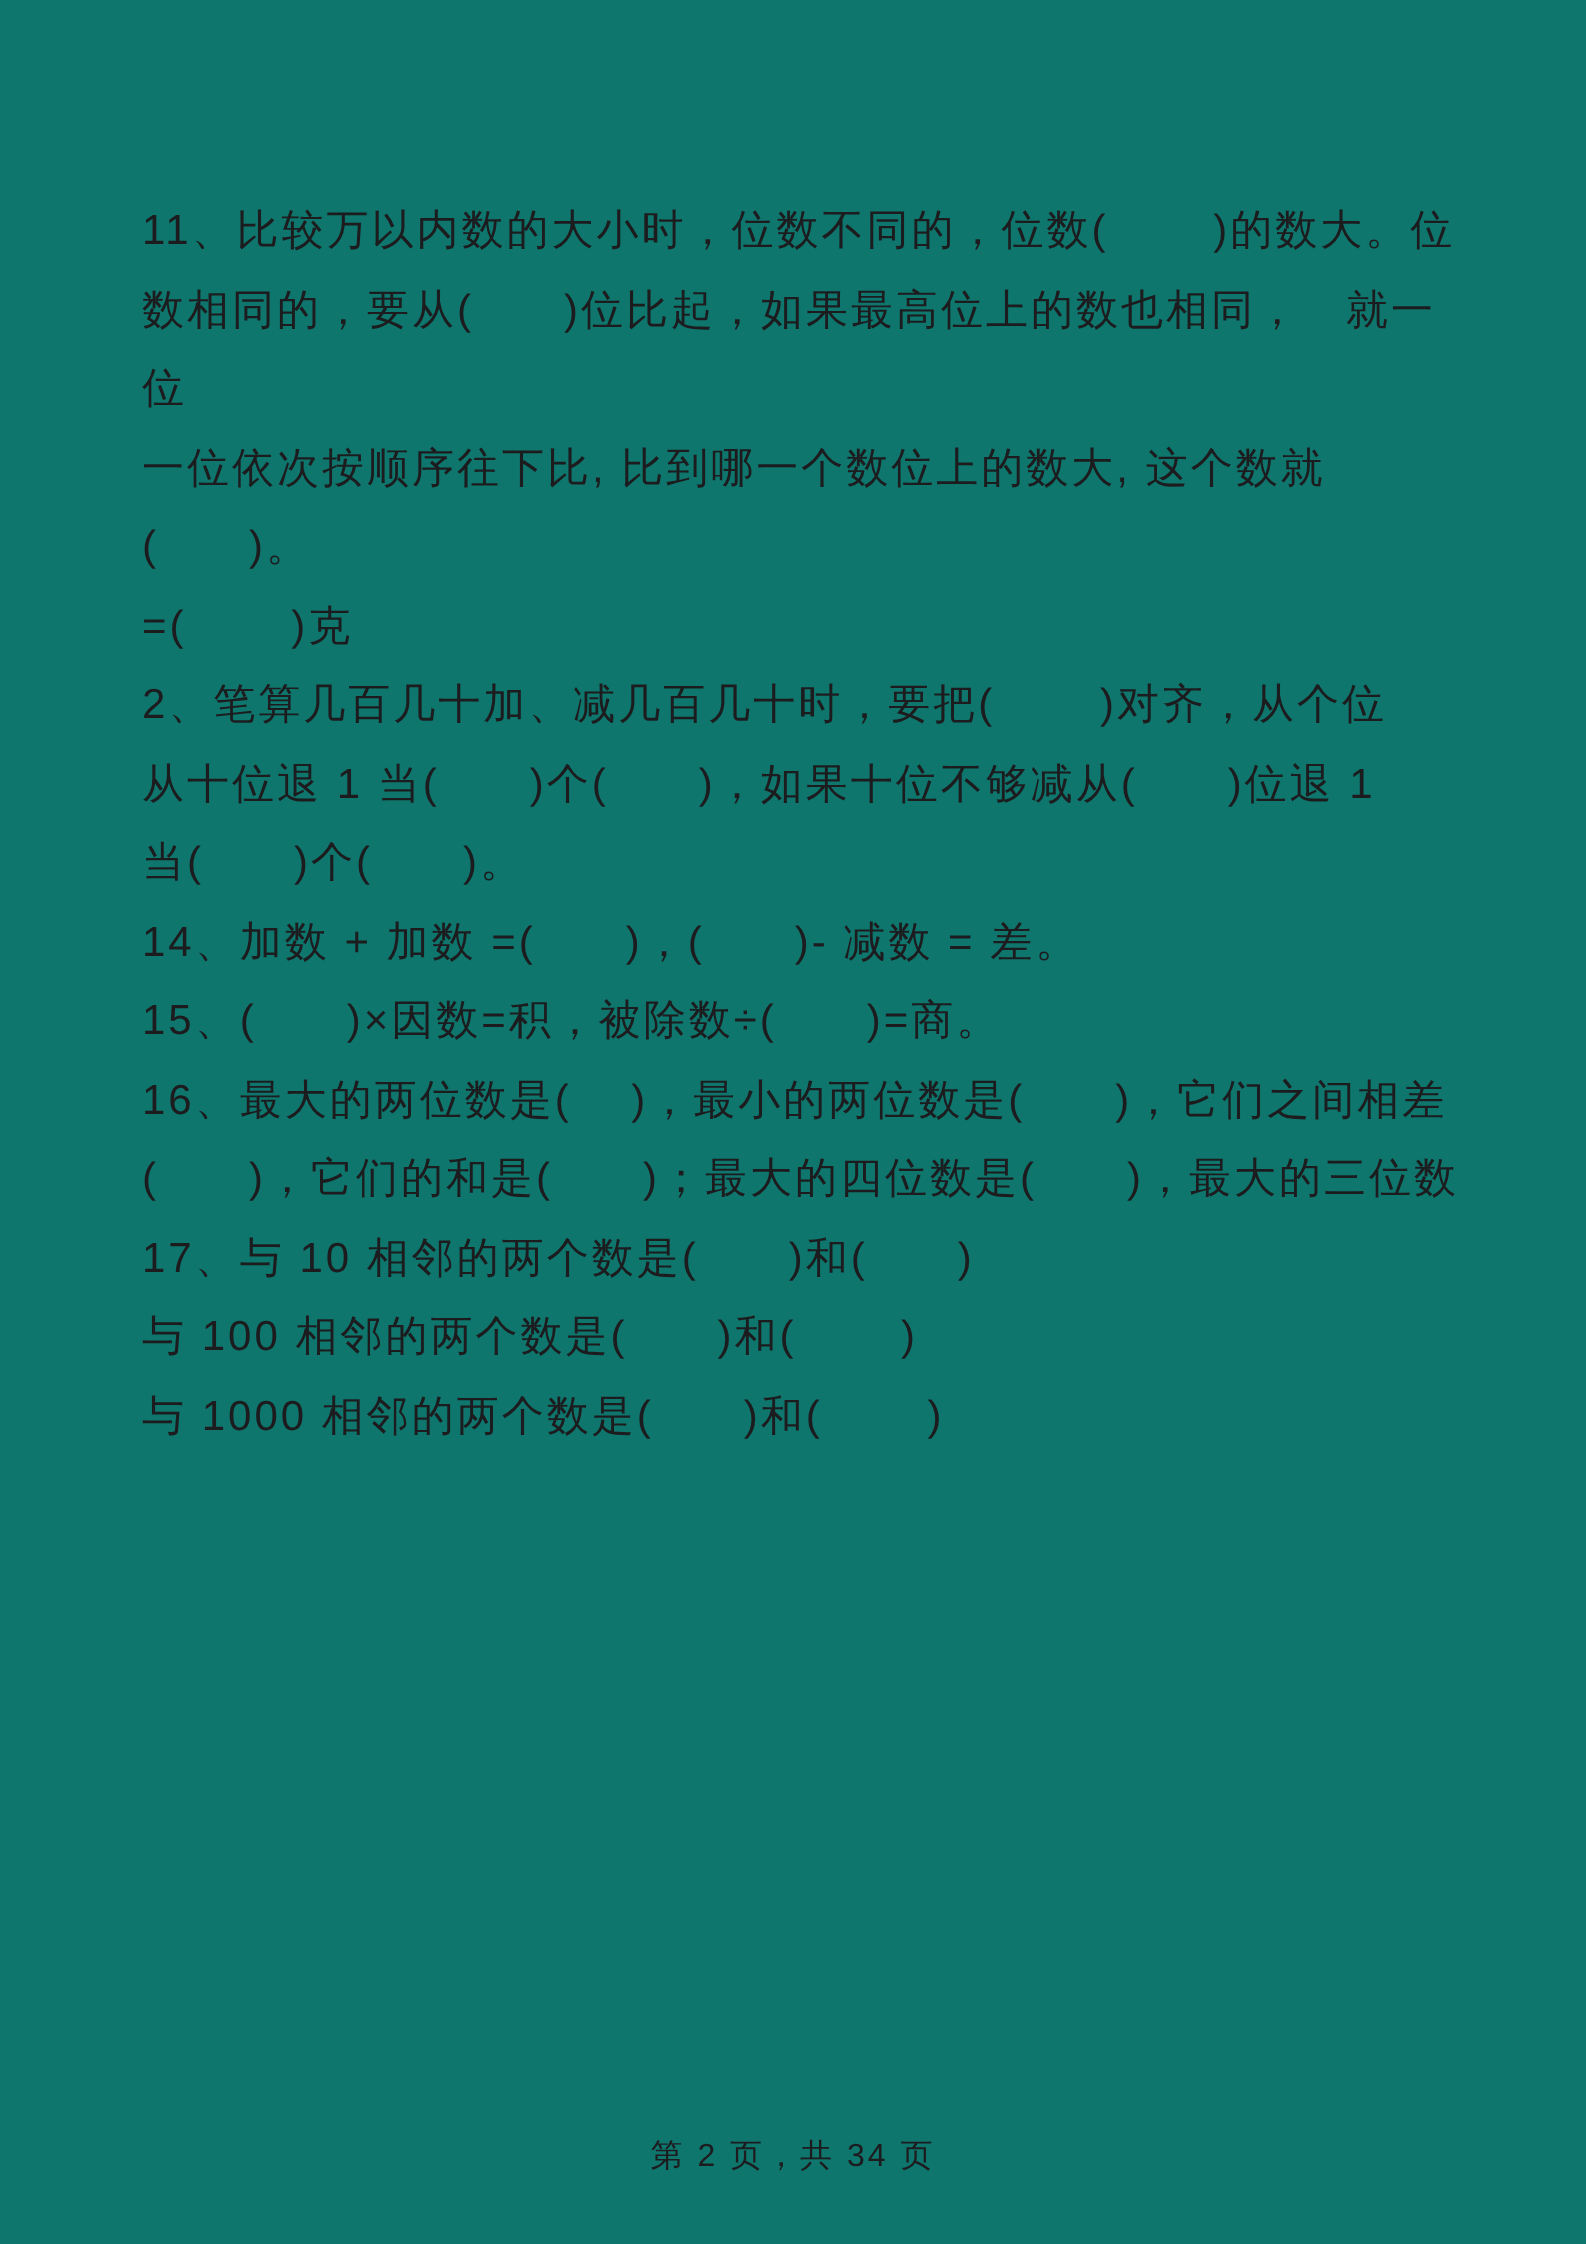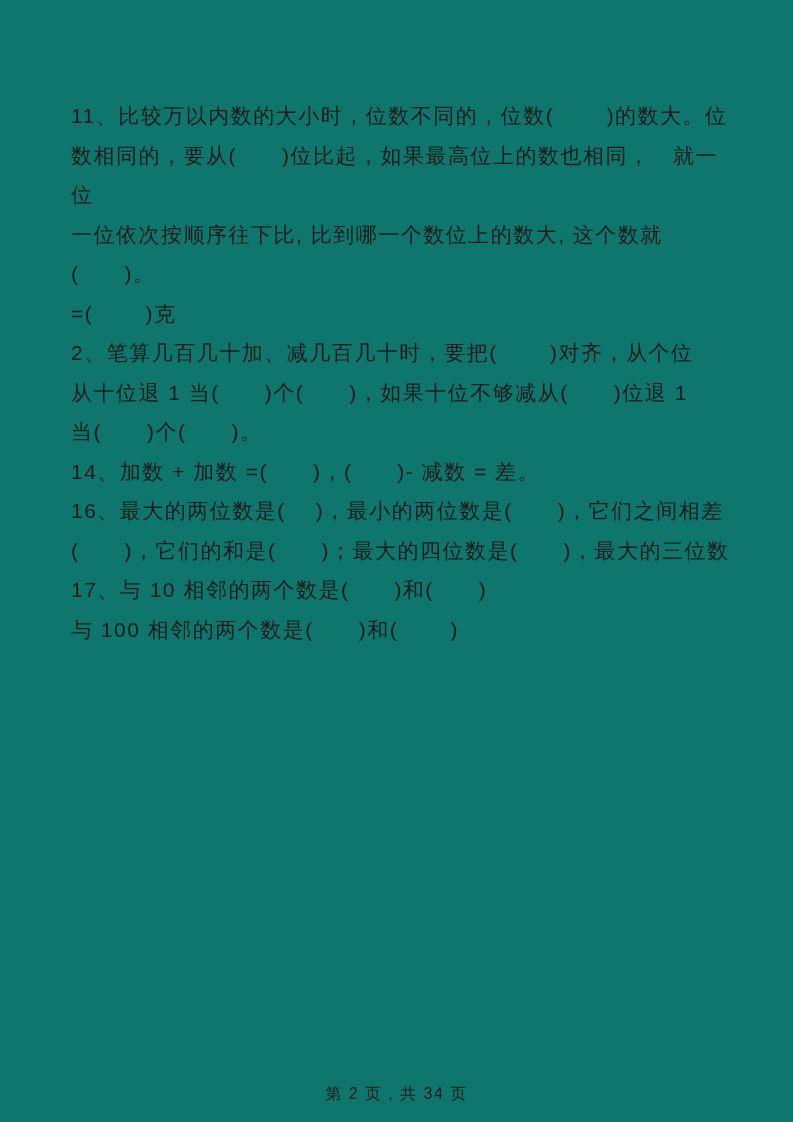"15、( )×因数=积，被除数÷( )=商。" div.line { html: none -> <div>15、( )×因数=积，被除数÷( )=商。</div> }
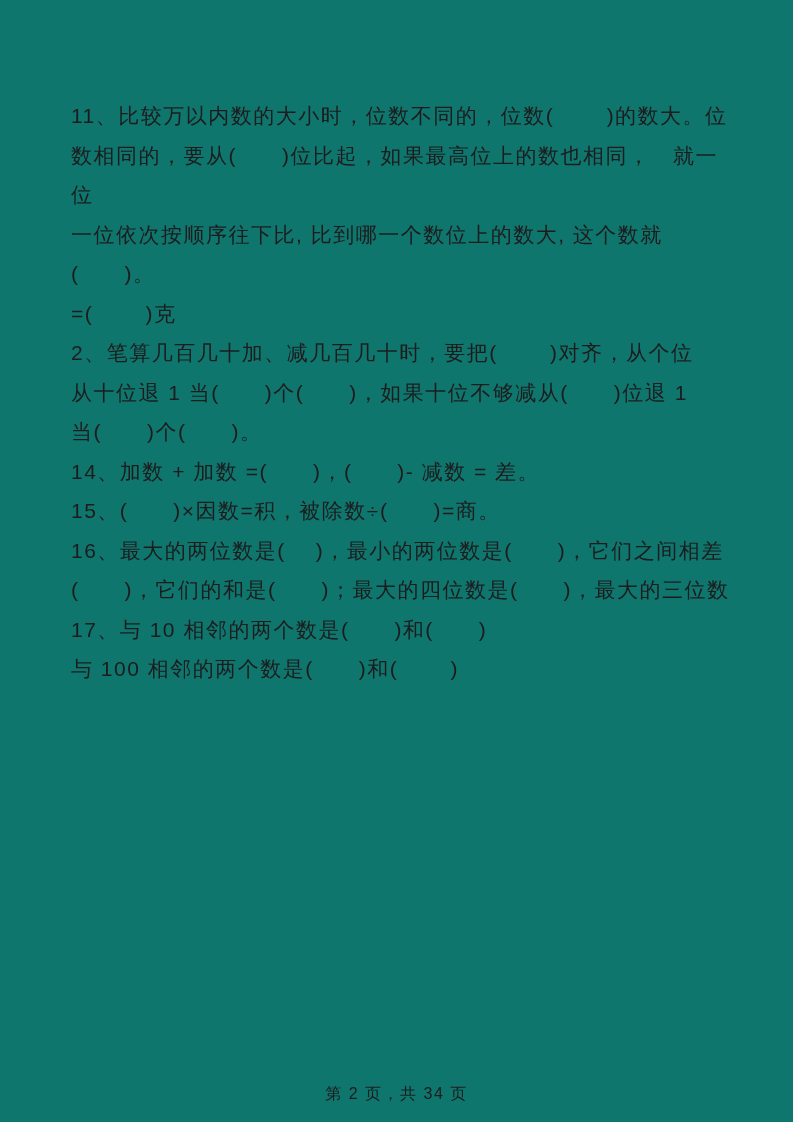"与 1000 相邻的两个数是( )和( )" div.line { html: none -> <div>与 1000 相邻的两个数是( )和( )</div> }
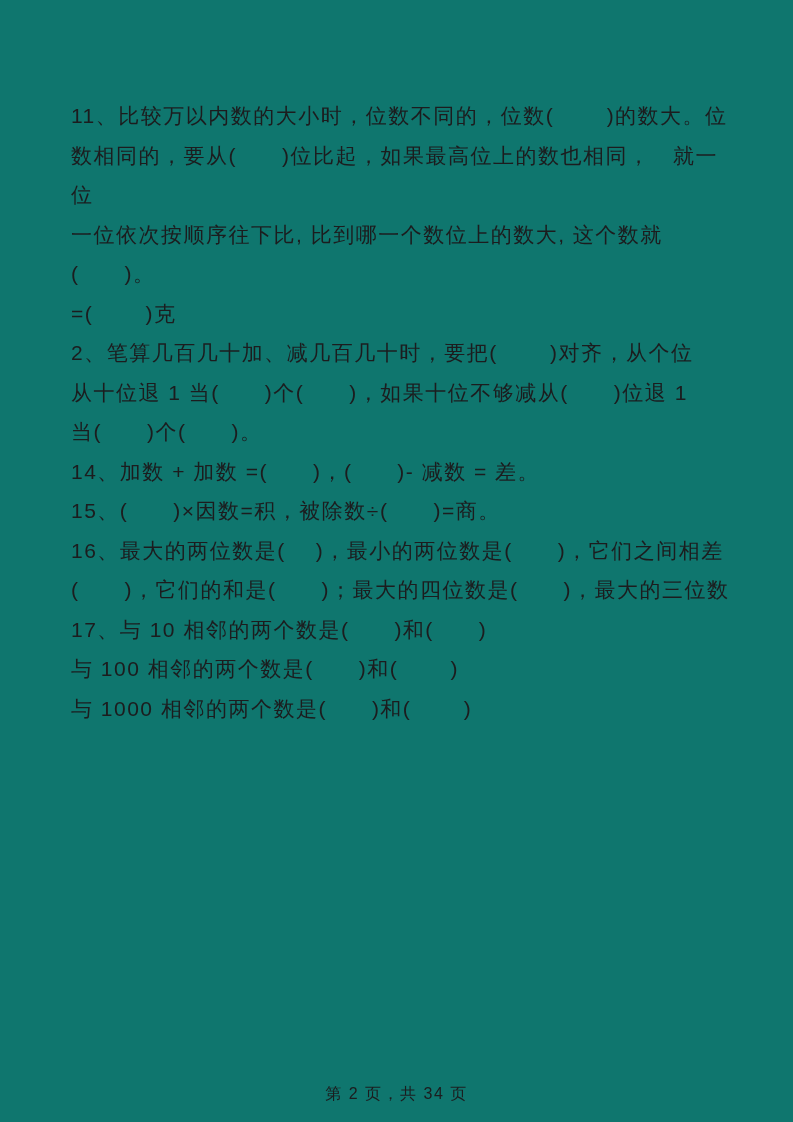"第 2 页，共 34 页" .footer { margin-top: 16px -> none }
